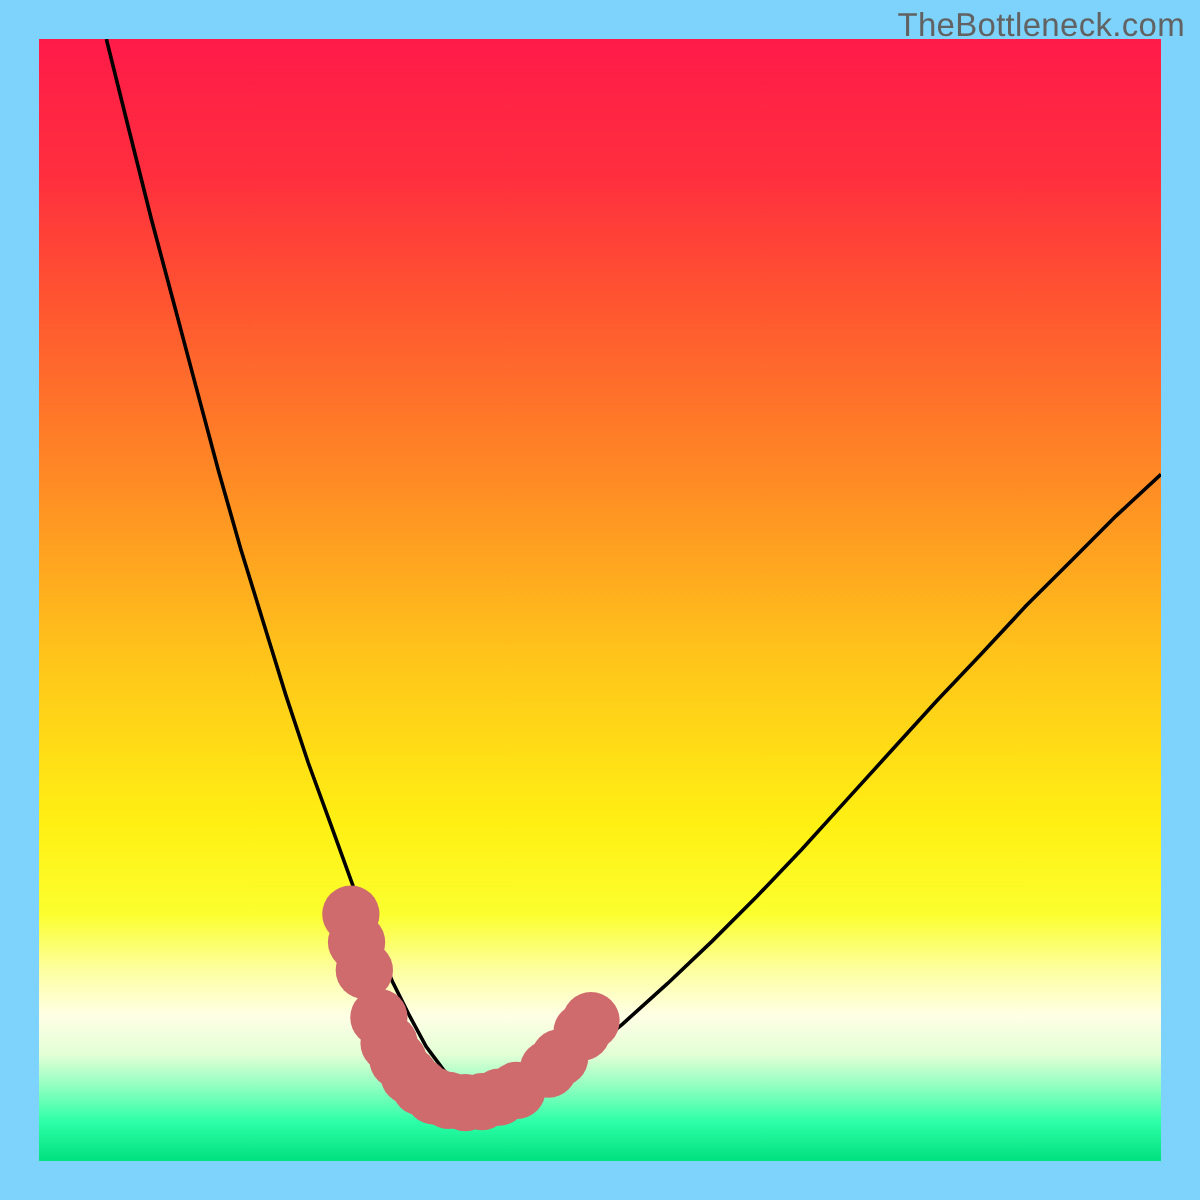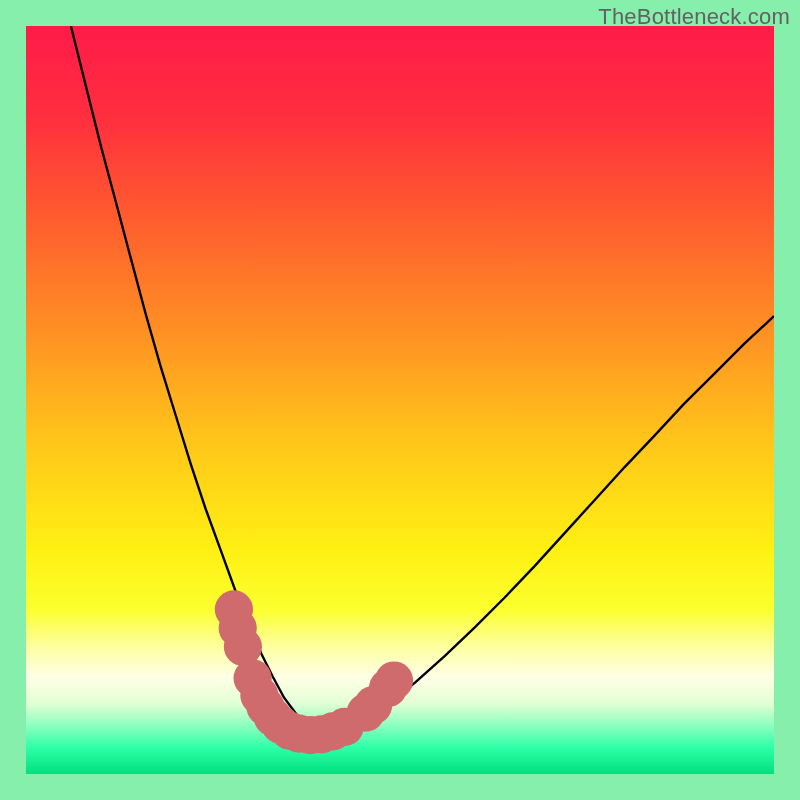"TheBottleneck.com" .frame { background: #86efac -> #7dd3fc }
